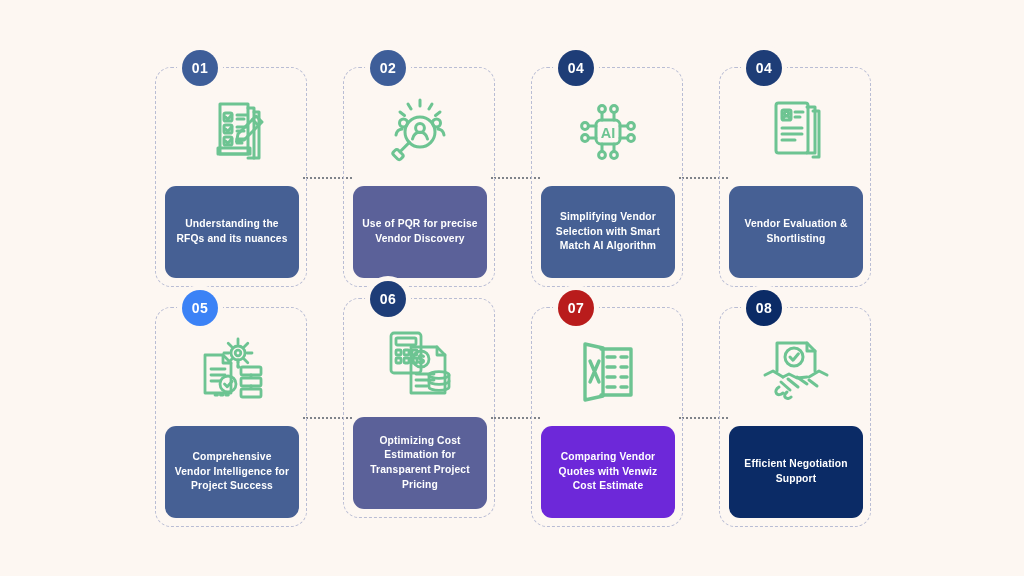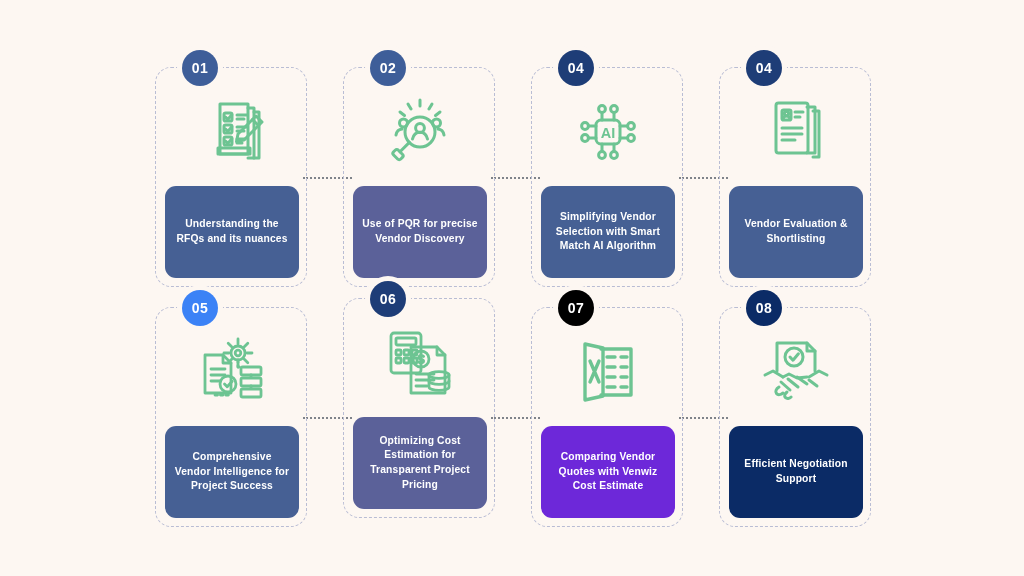"07" div.disc { background: #000000 -> #b91c1c }
